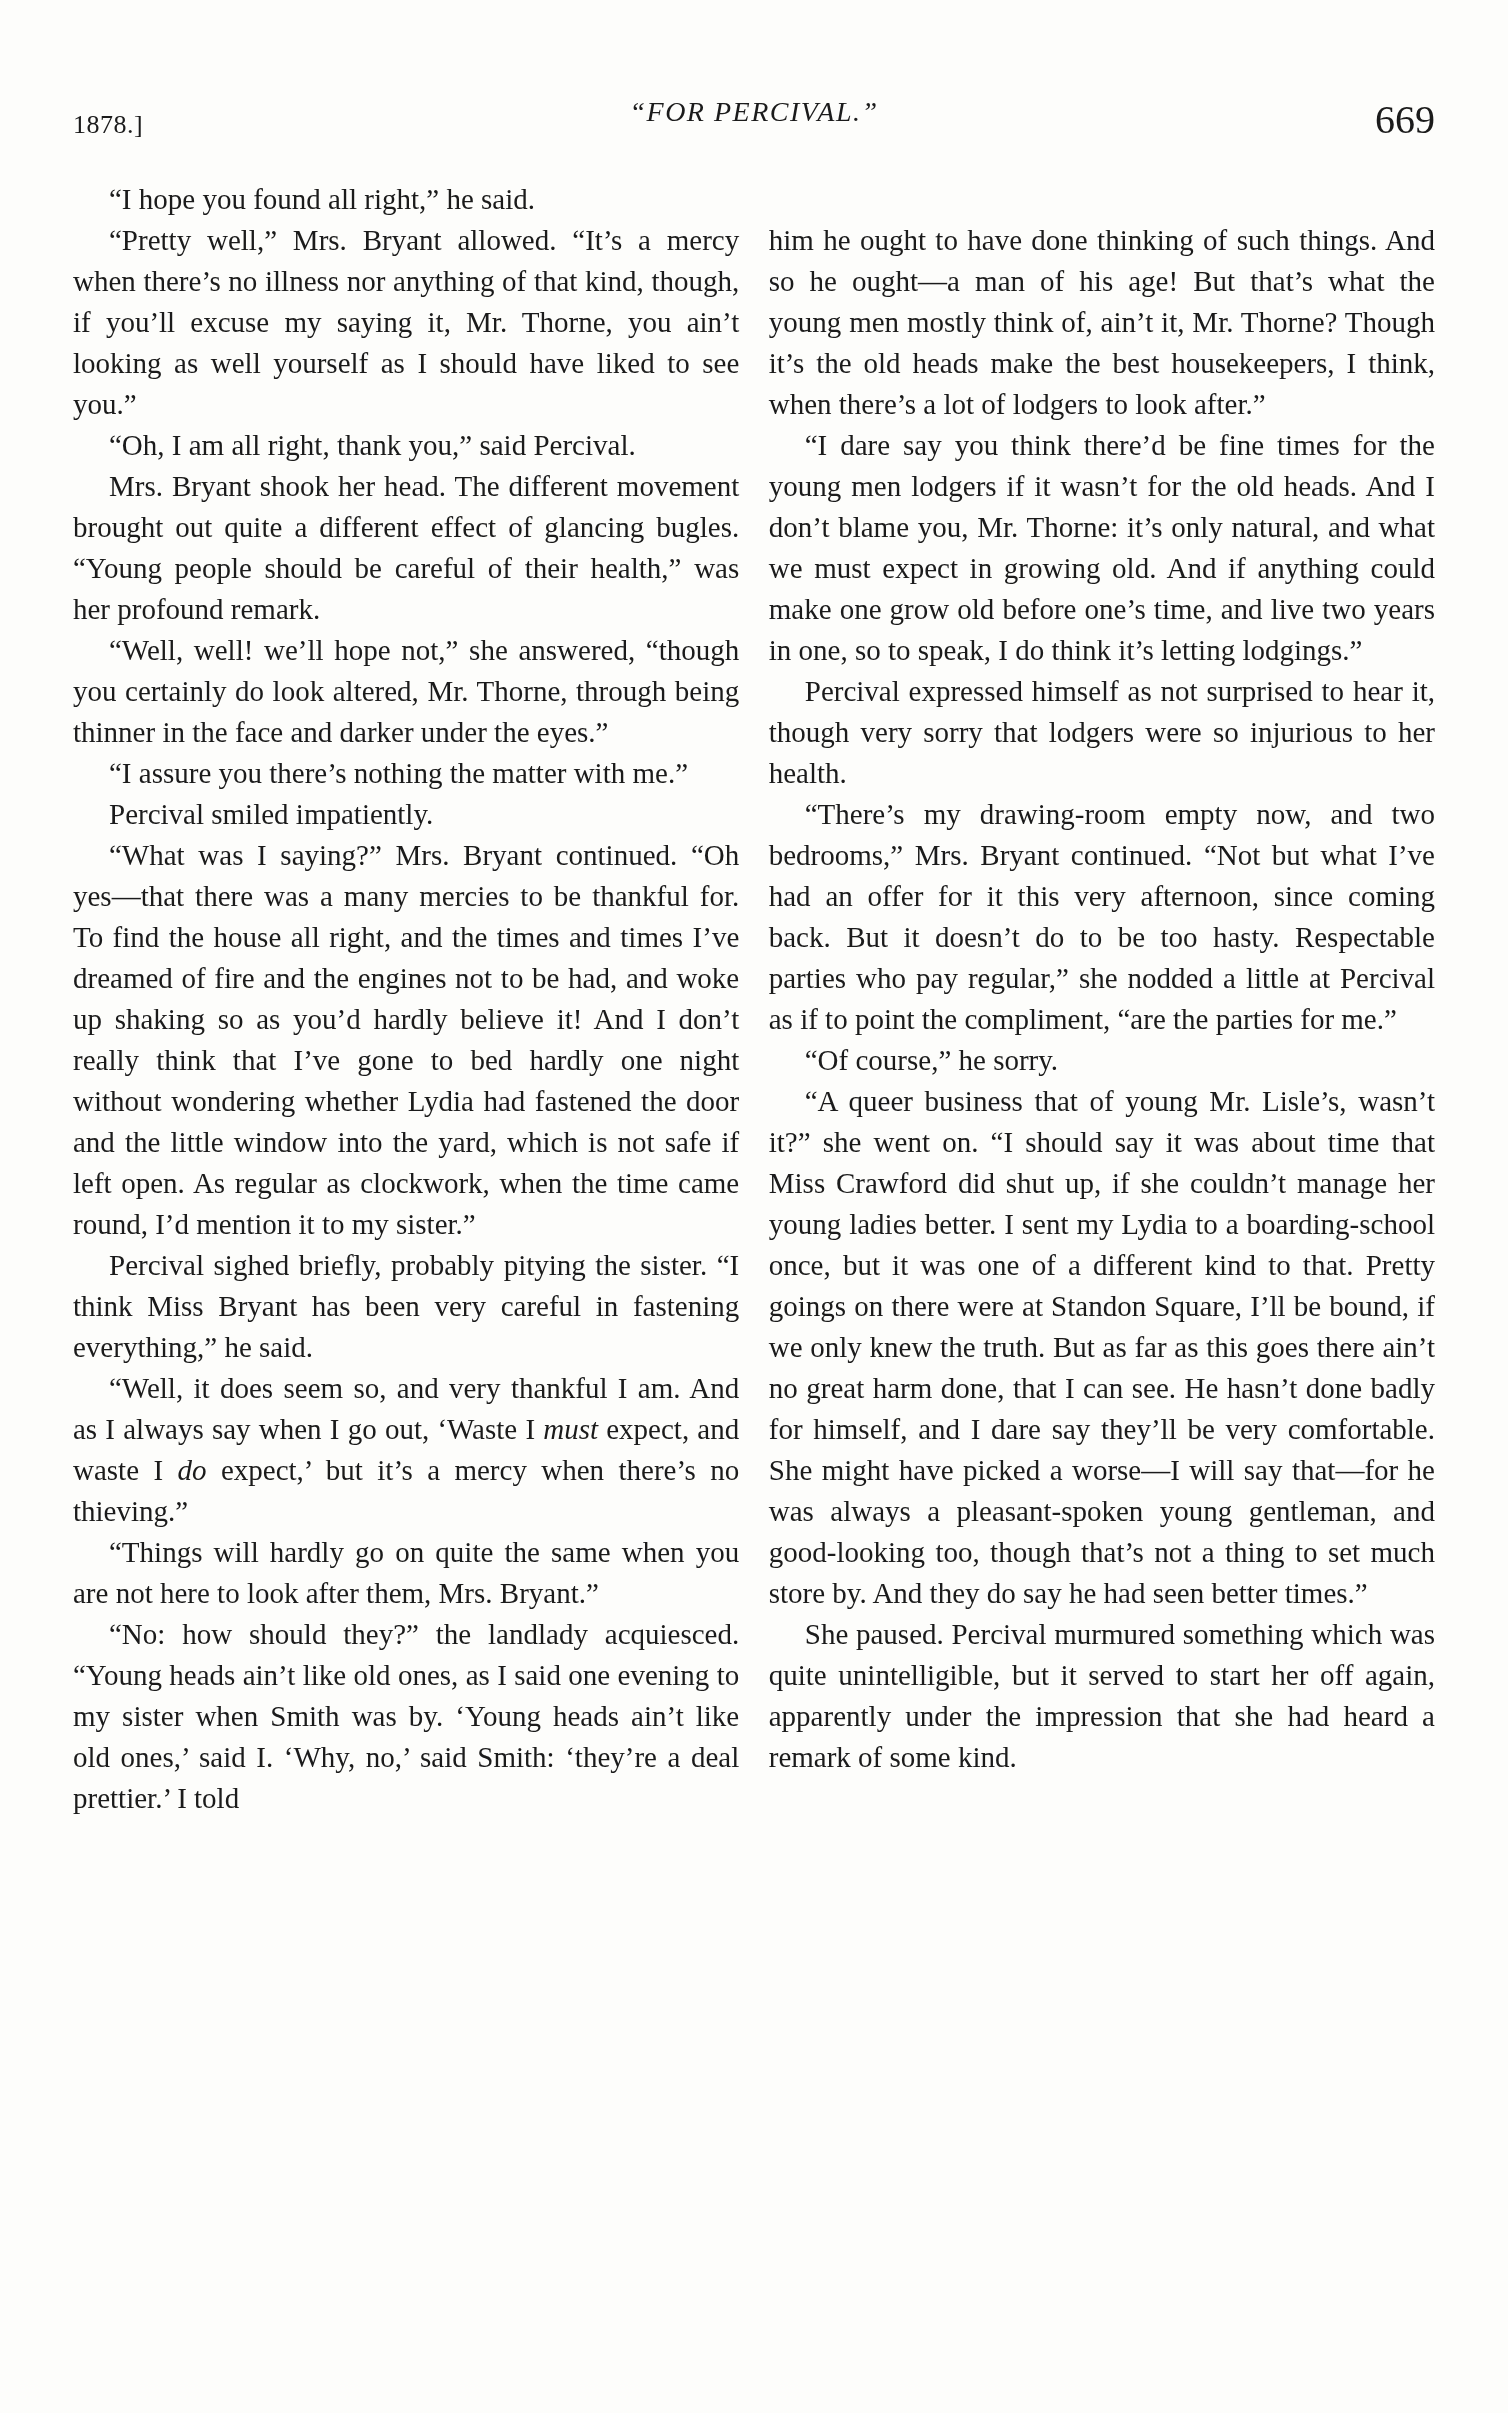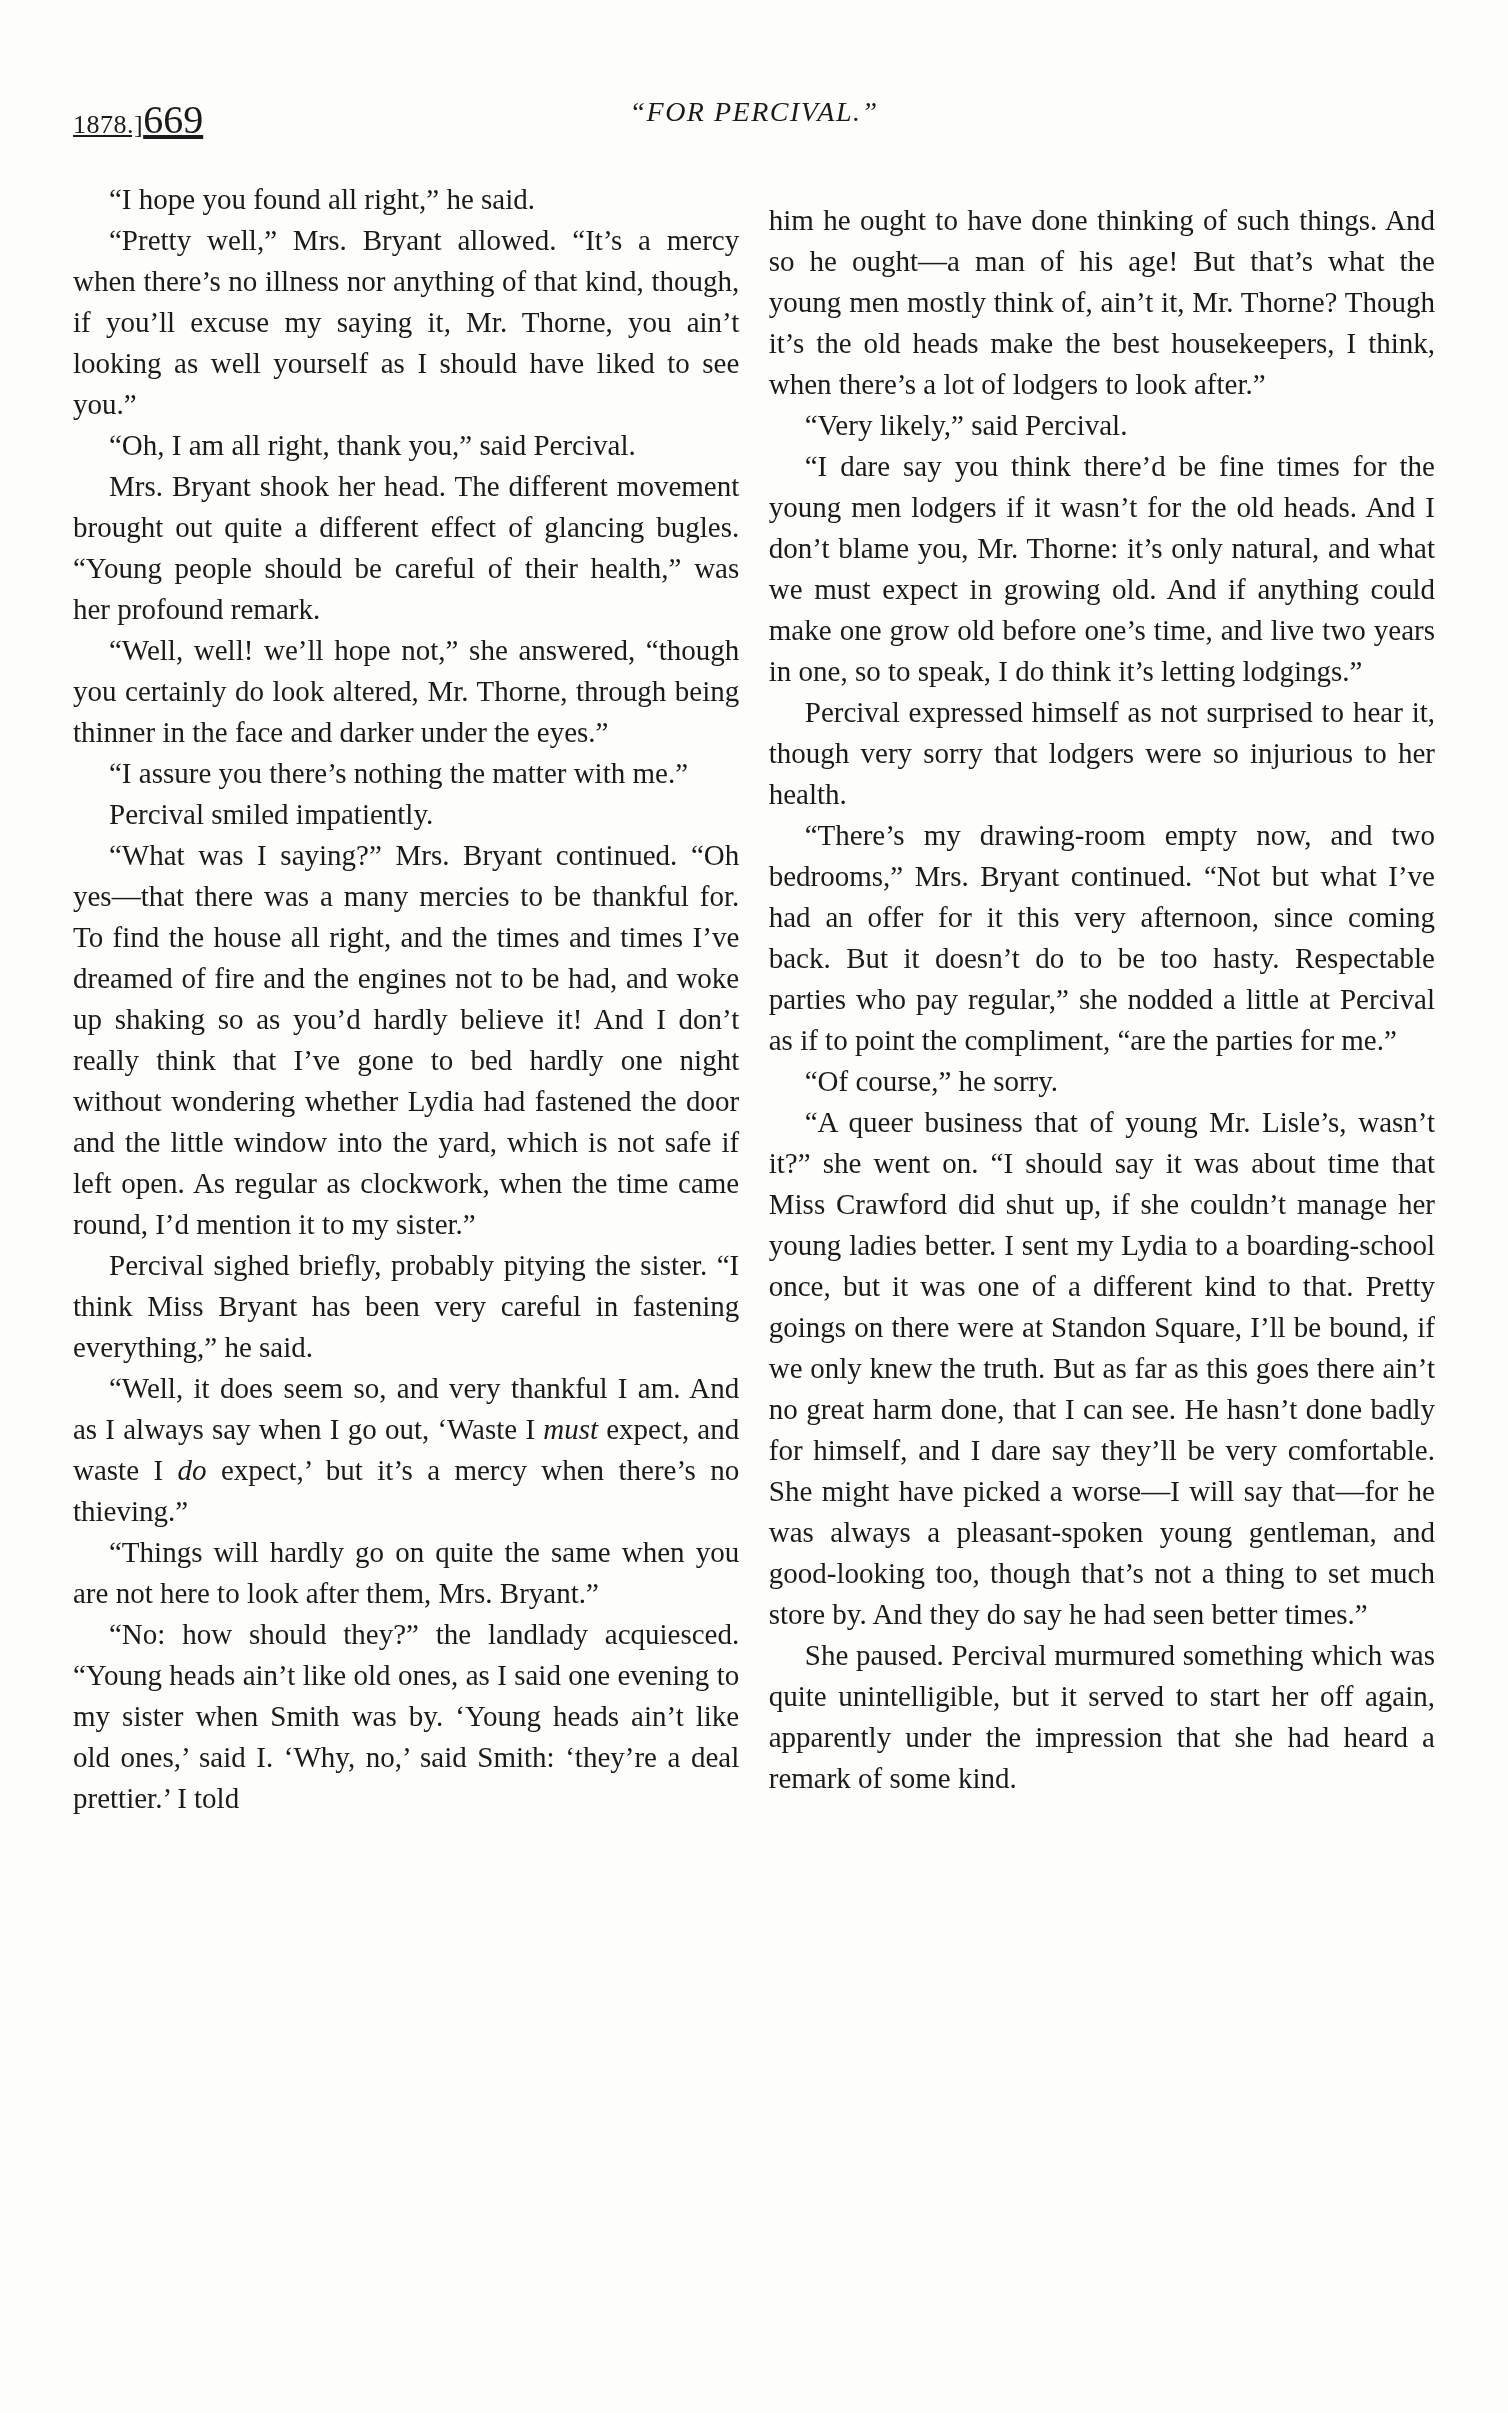"1878.]" .running-head { justify-content: none -> space-between; text-decoration: underline -> none }
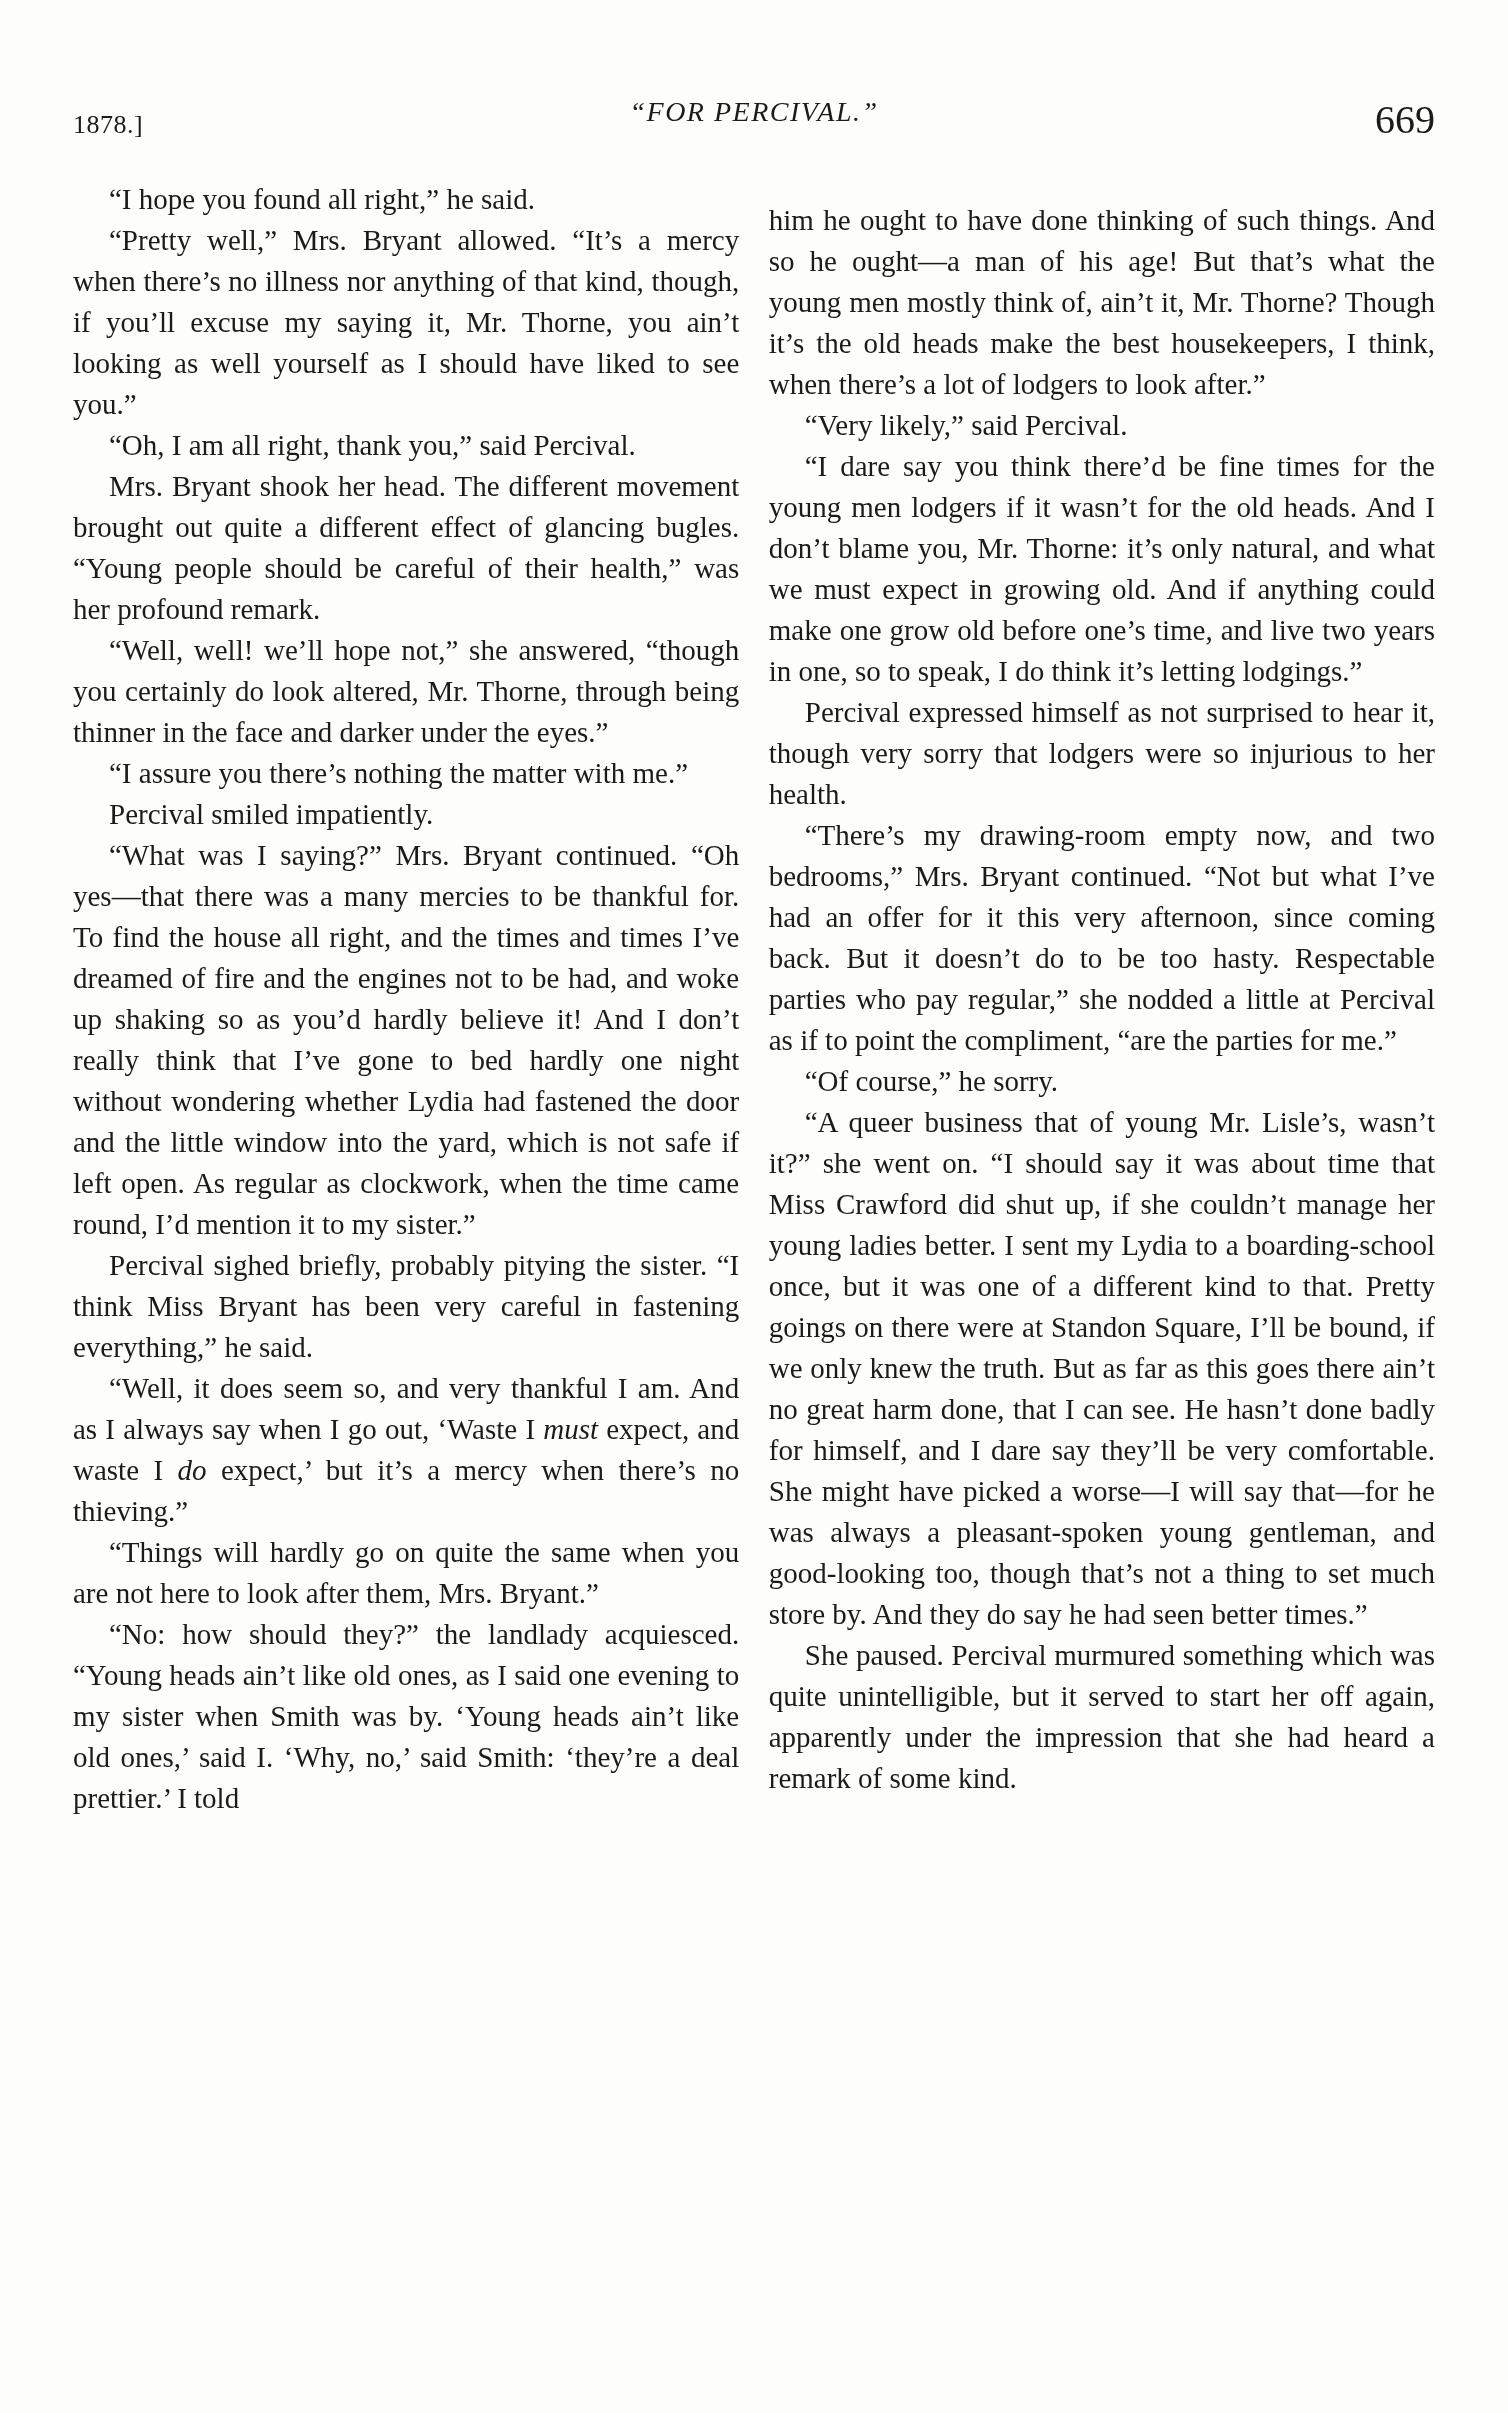"“Very likely,” said Percival." p.para { html: <p>“Very likely,” said Percival.</p> -> none }
